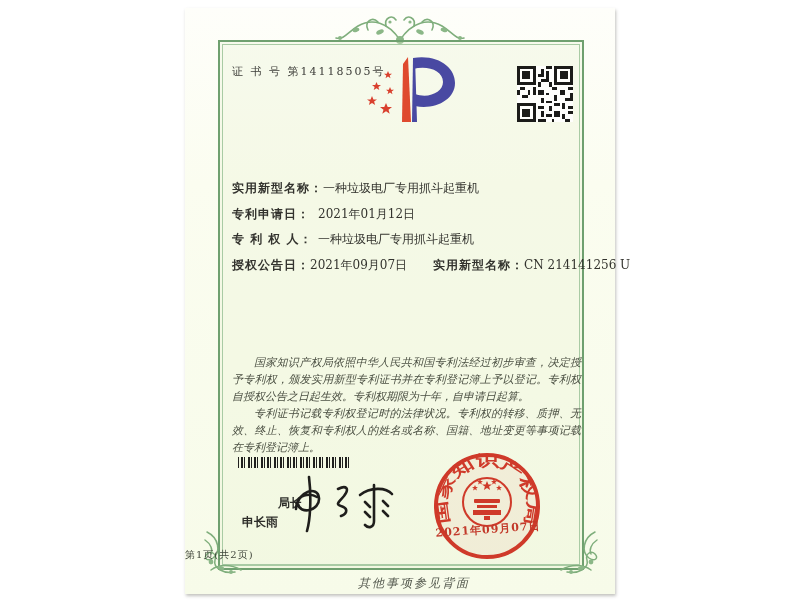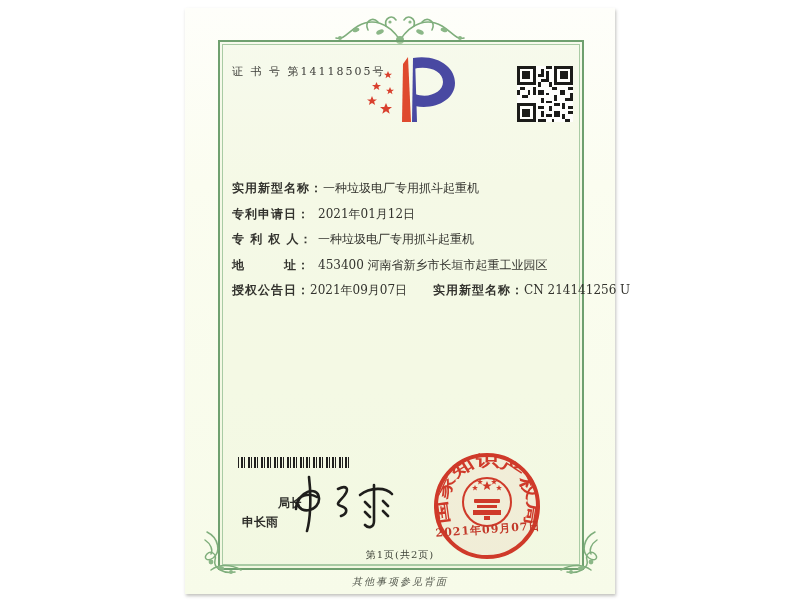"地 址： 453400 河南省新乡市长垣市起重工业园区" div.frow { html: <div> <span>地 址：</span><span>453400 河南省新乡市长垣市起重工业园区</span> </div> -> none }
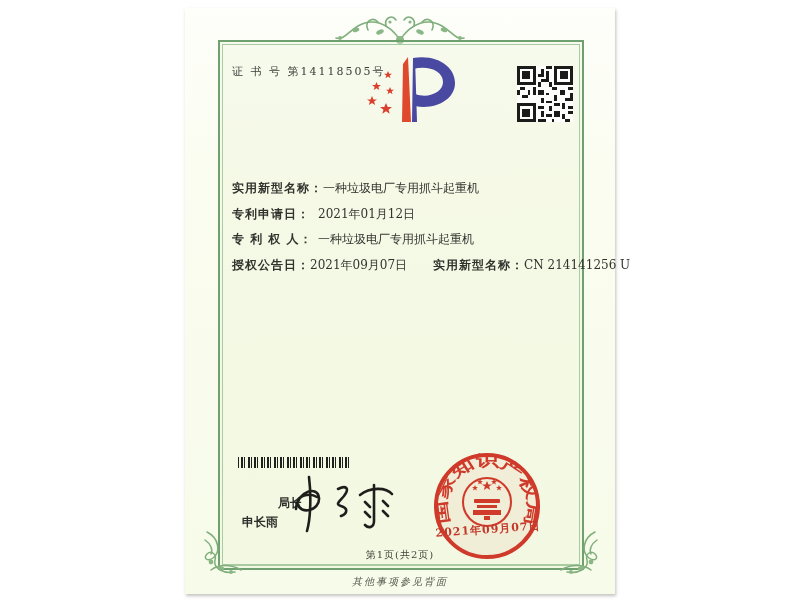"国家知识产权局依照中华人民共和国专利法经过初步审查，决定授予专利权，颁发实用新型" div.paras { html: none -> <div> <p>国家知识产权局依照中华人民共和国专利法经过初步审查，决定授予专利权，颁发实用新型专利证书并在专利登记簿上予以登记。专利权自授权公告之日起生效。专利权期限为十年，自申请日起算。</p> <p>专利证书记载专利权登记时的法律状况。专利权的转移、质押、无效、终止、恢复和专利权人的姓名或名称、国籍、地址变更等事项记载在专利登记簿上。</p> </div> }
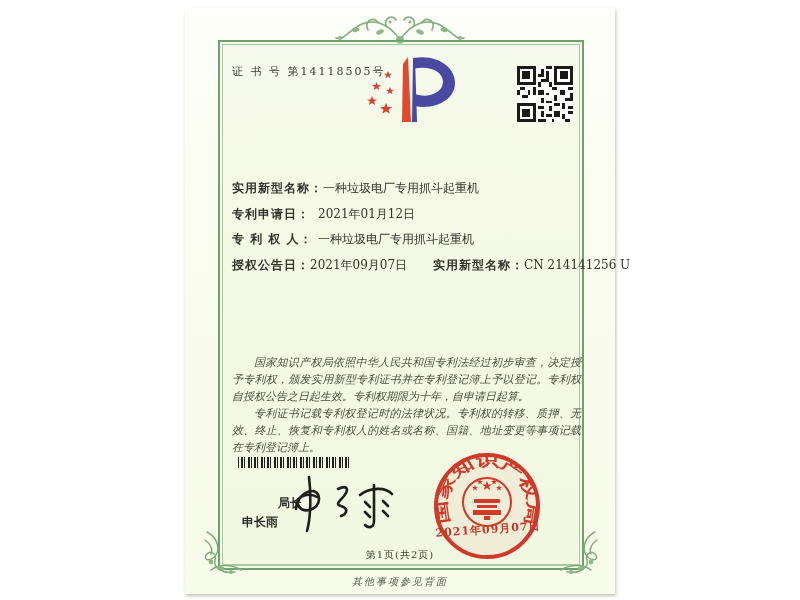"第1页(共2页)" .pagefoot { text-align: center -> left }
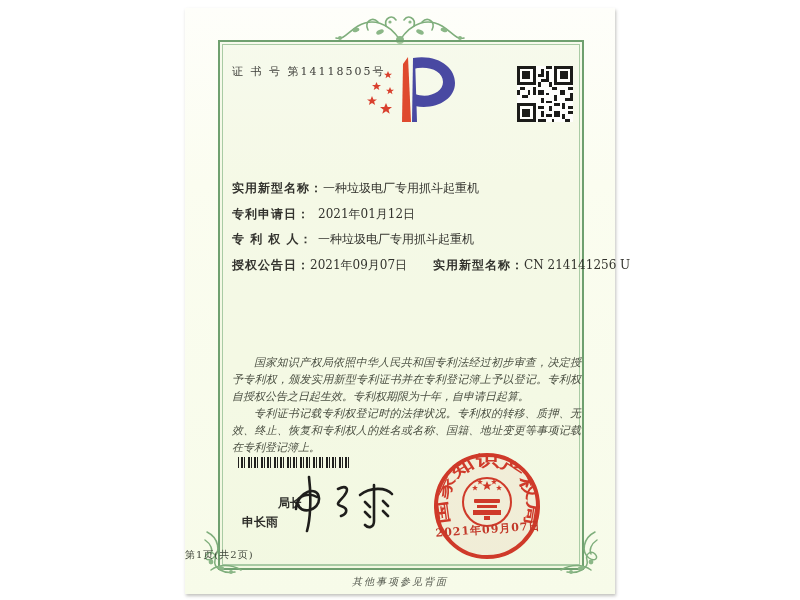"其他事项参见背面" .backnote { font-size: 10px -> 12px; left: 0 -> 14px }
